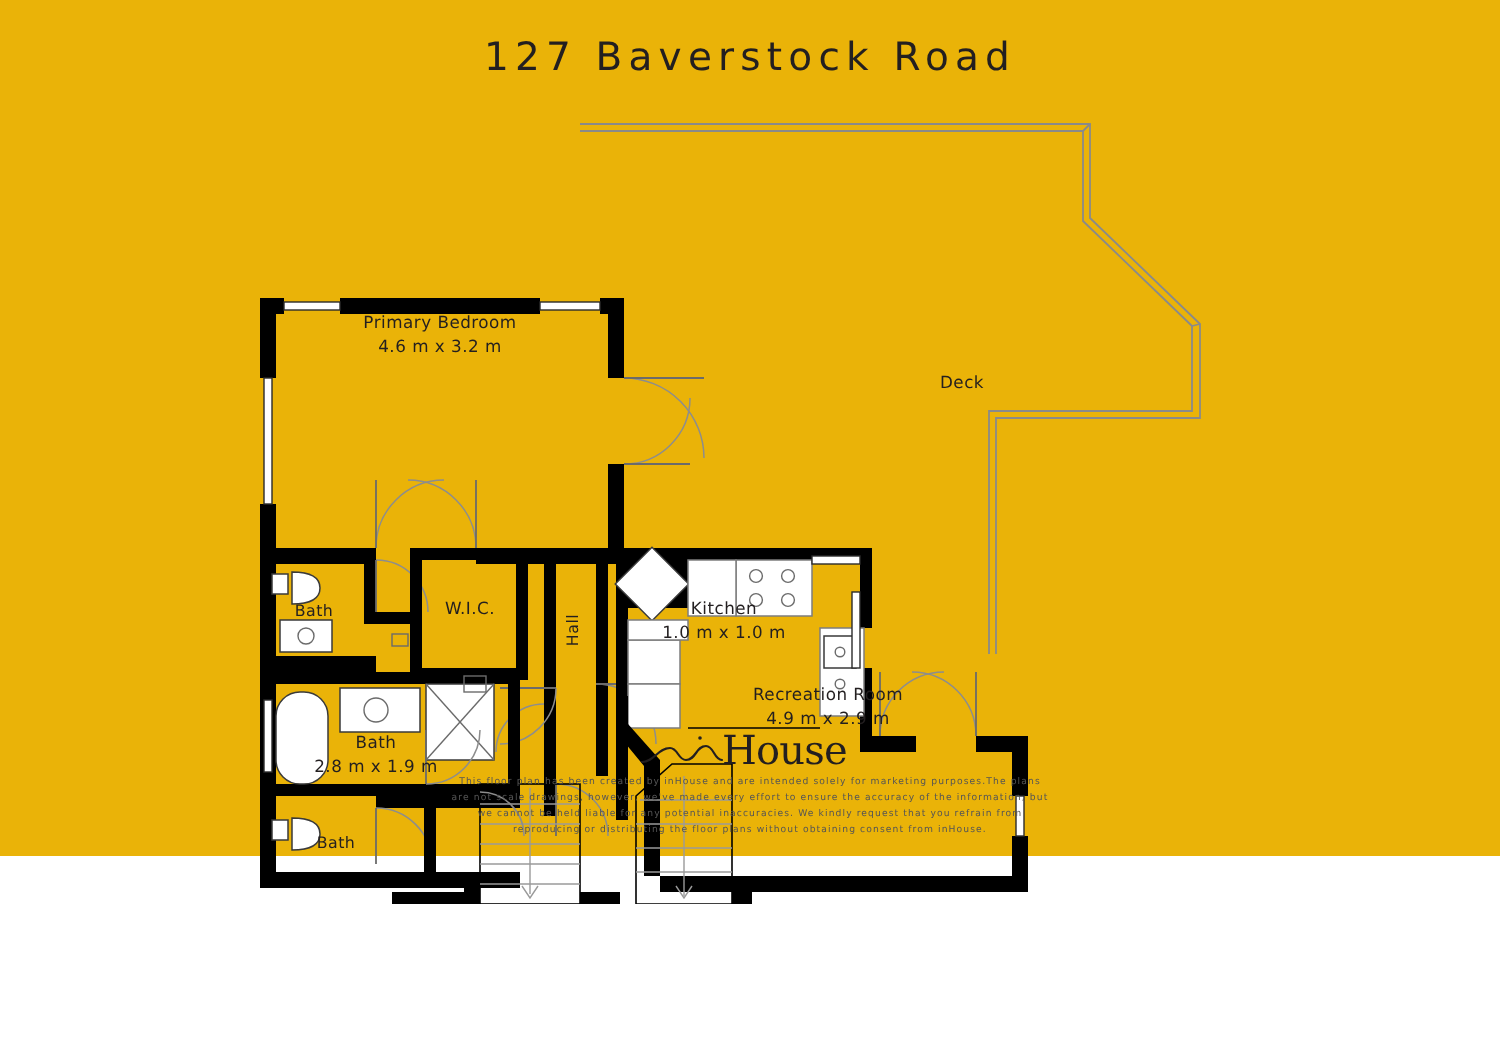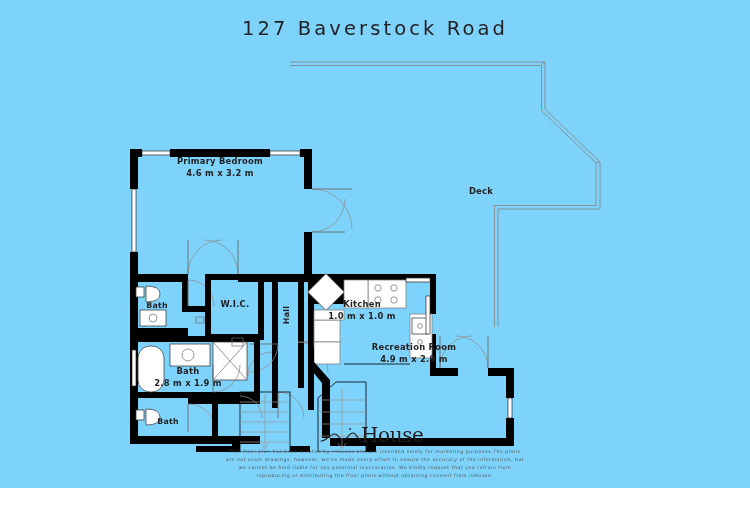"127 Baverstock Road" #page { background: #7dd3fc -> #eab308; height: 488px -> 428px }
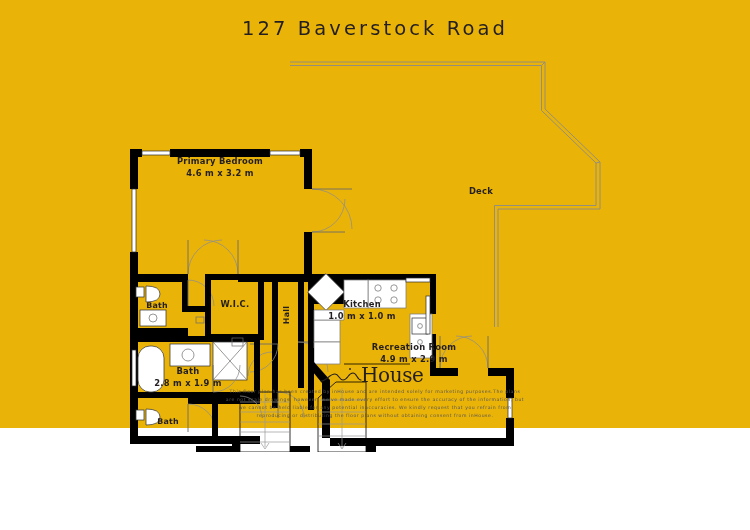"Primary Bedroom" #plan-wrap { font-weight: bold -> none }
